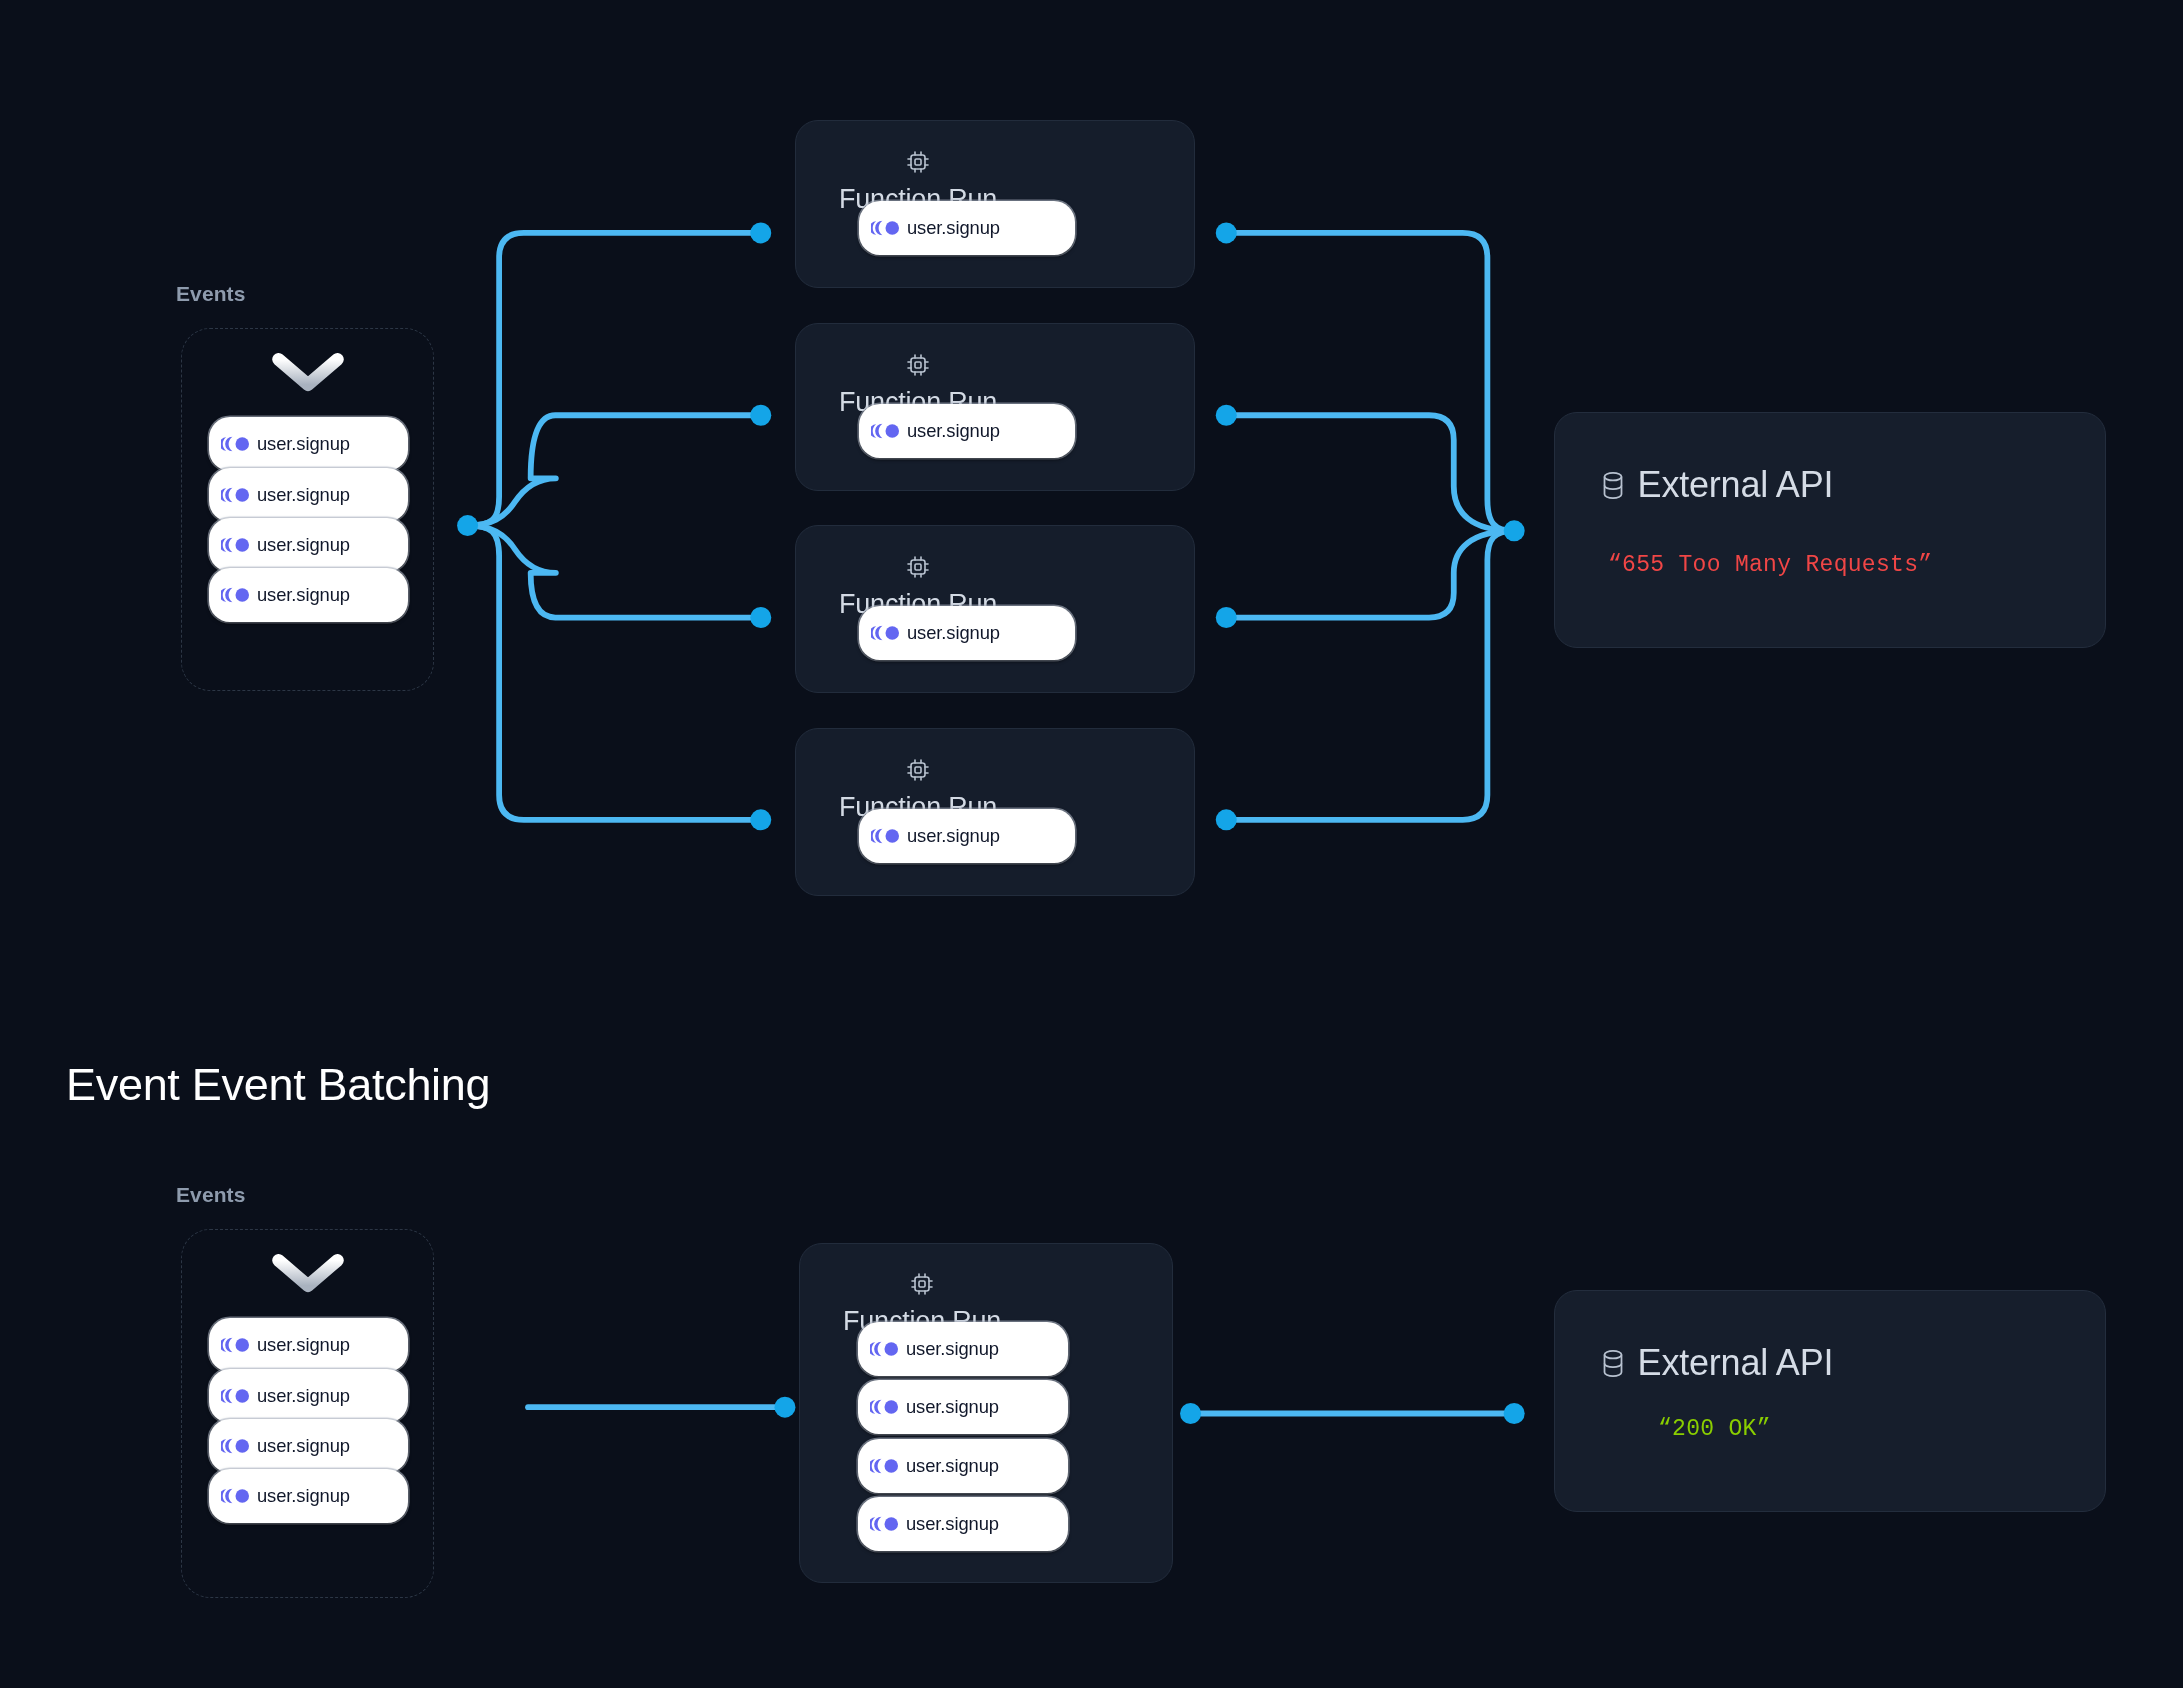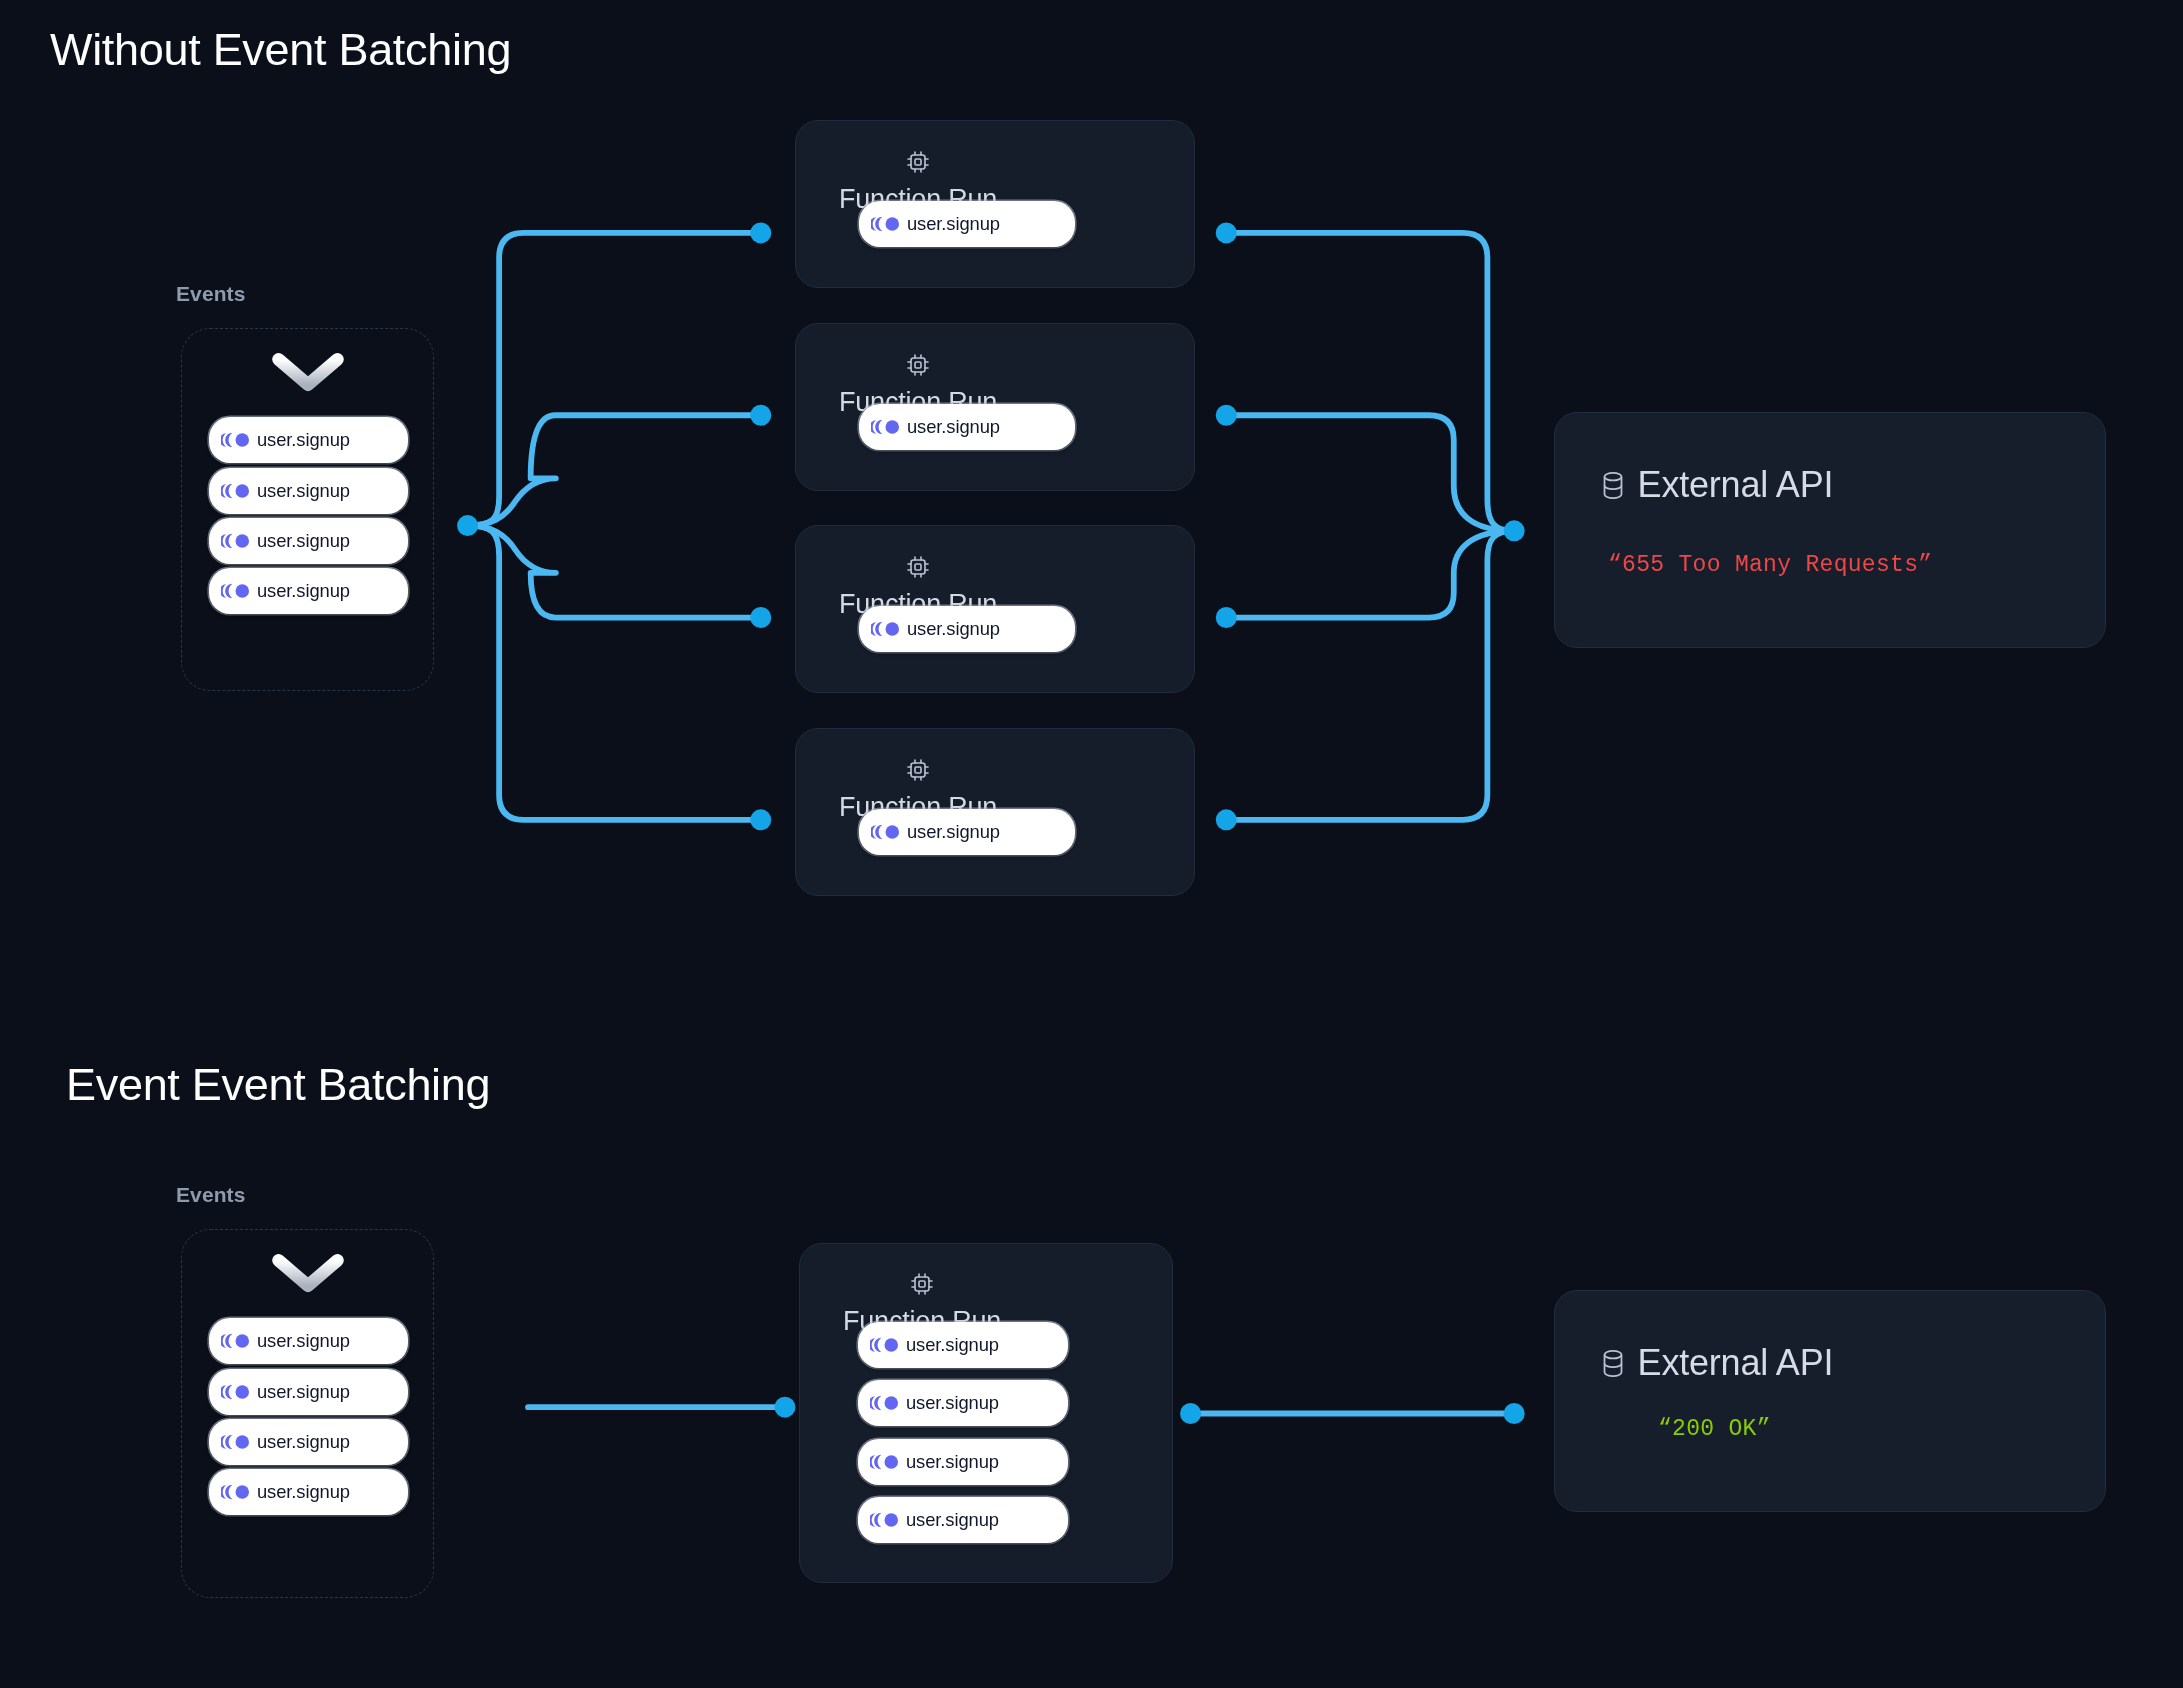"Without Event Batching" div.section-title { html: <div>Without Event Batching</div> -> none }
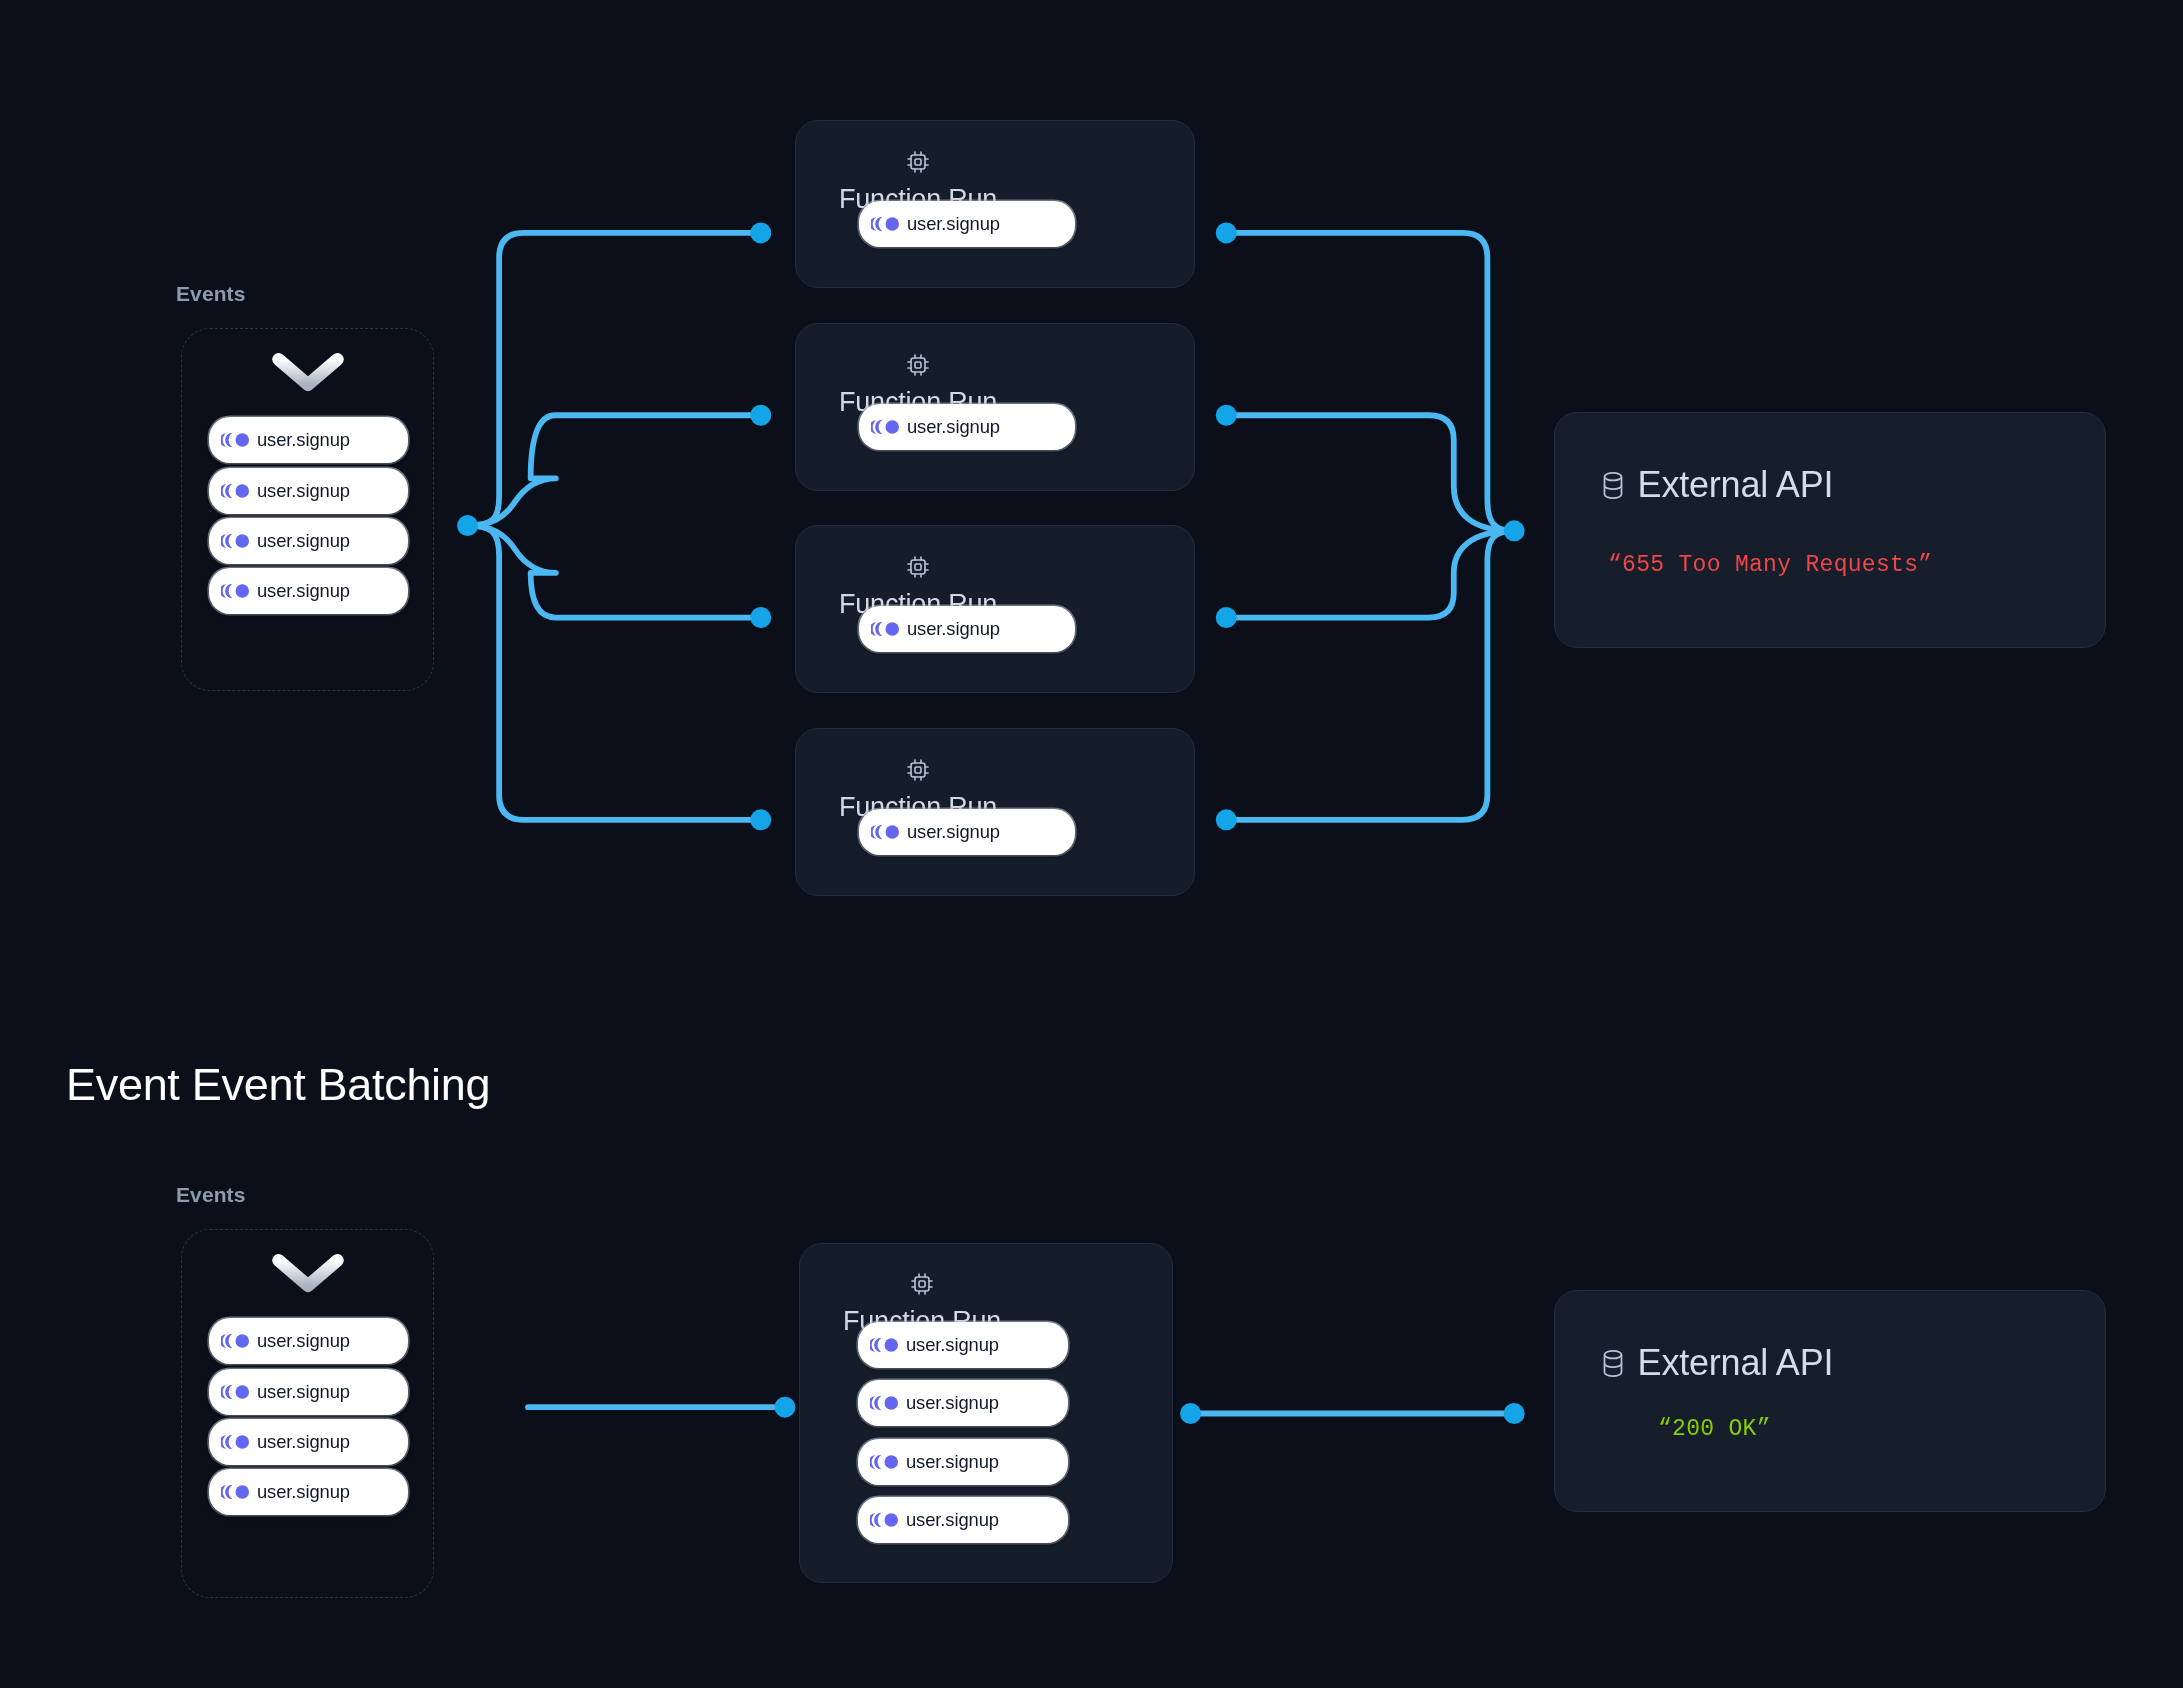"user.signup" .event-pill { height: 46px -> 54px }
